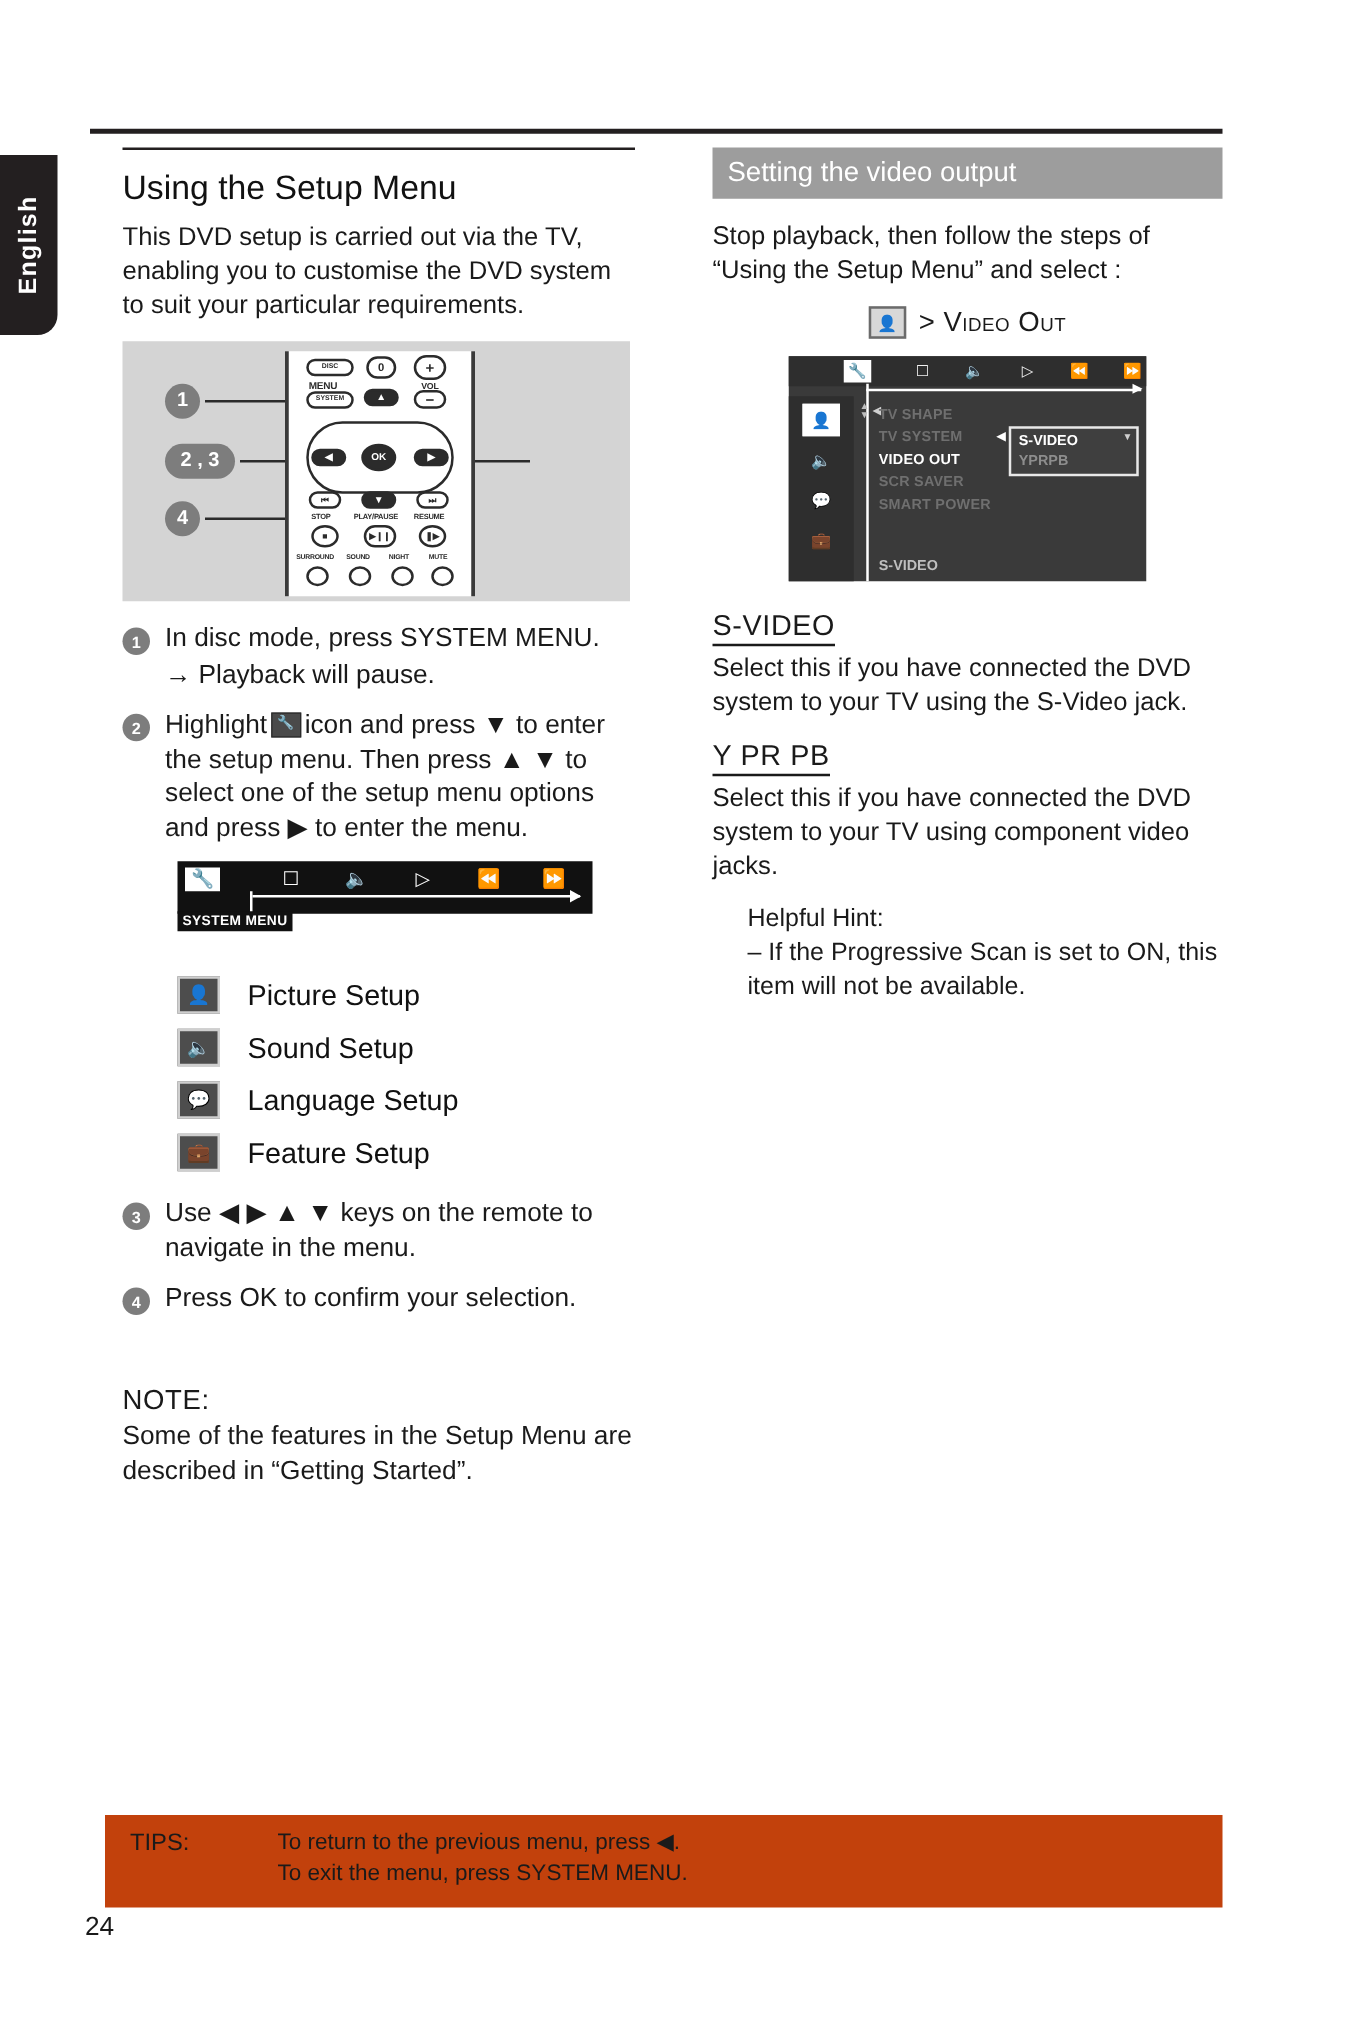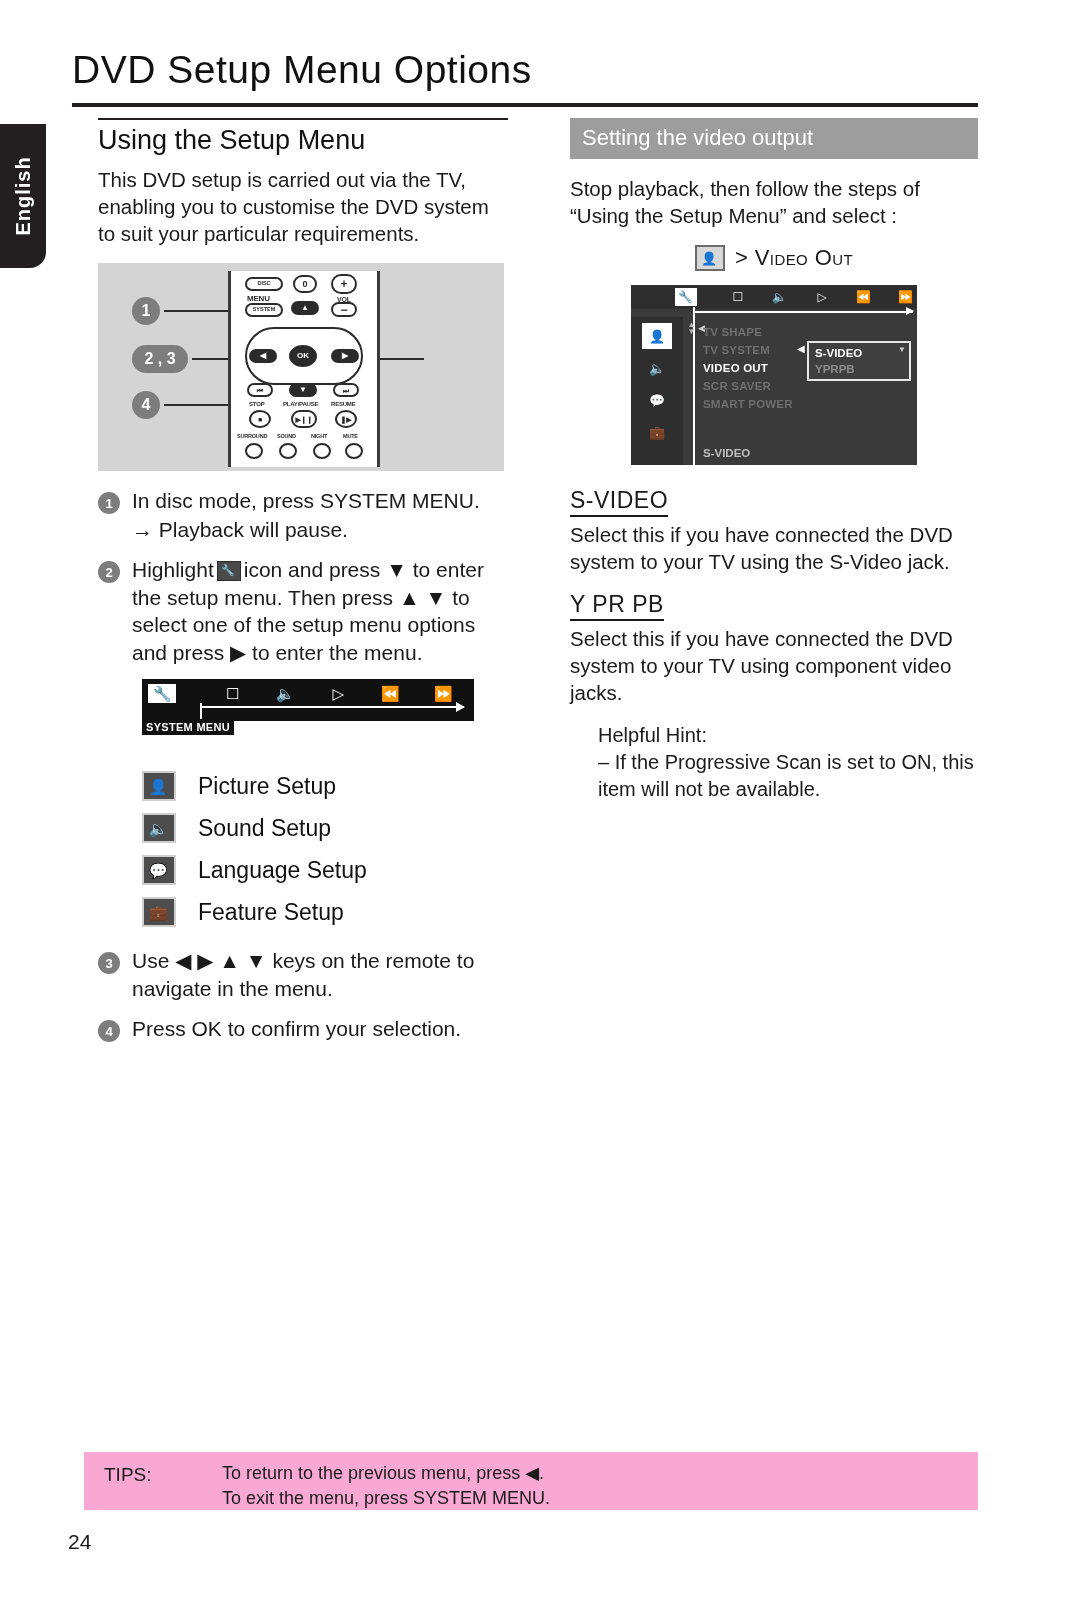"DVD Setup Menu Options" div.doc-title { html: <div>DVD Setup Menu Options</div> -> none }
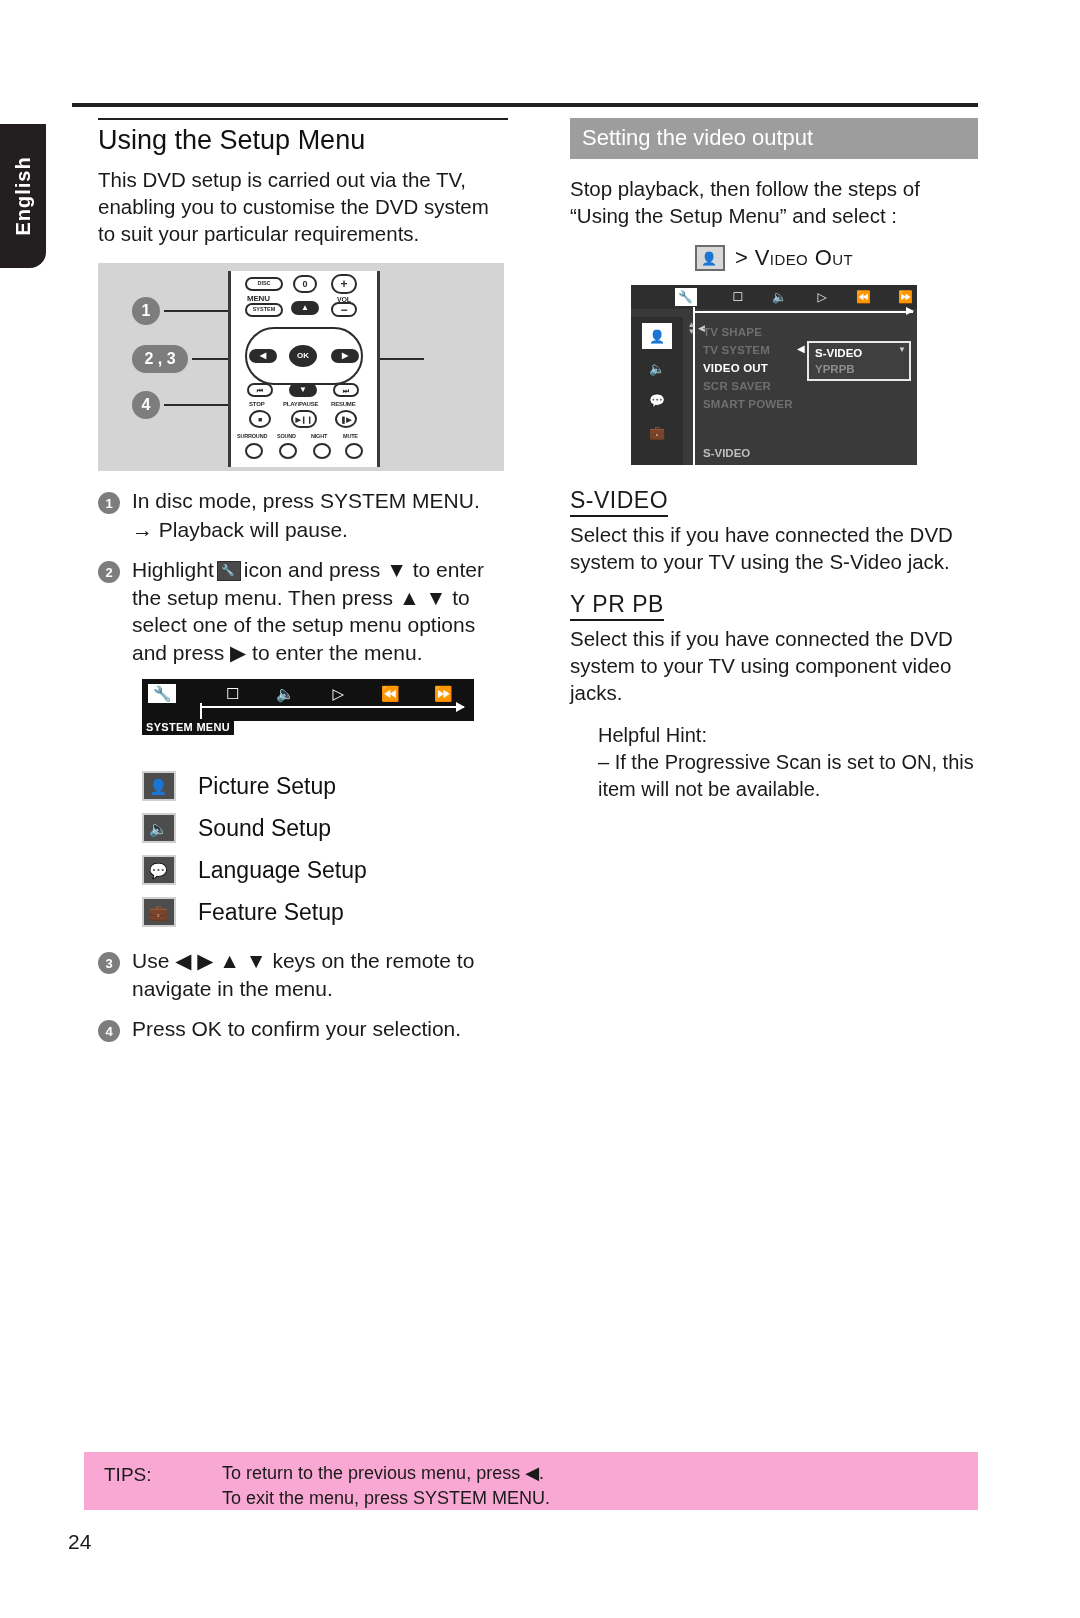"Using the Setup Menu" .h2-wrap { padding-top: 5px -> 15px }
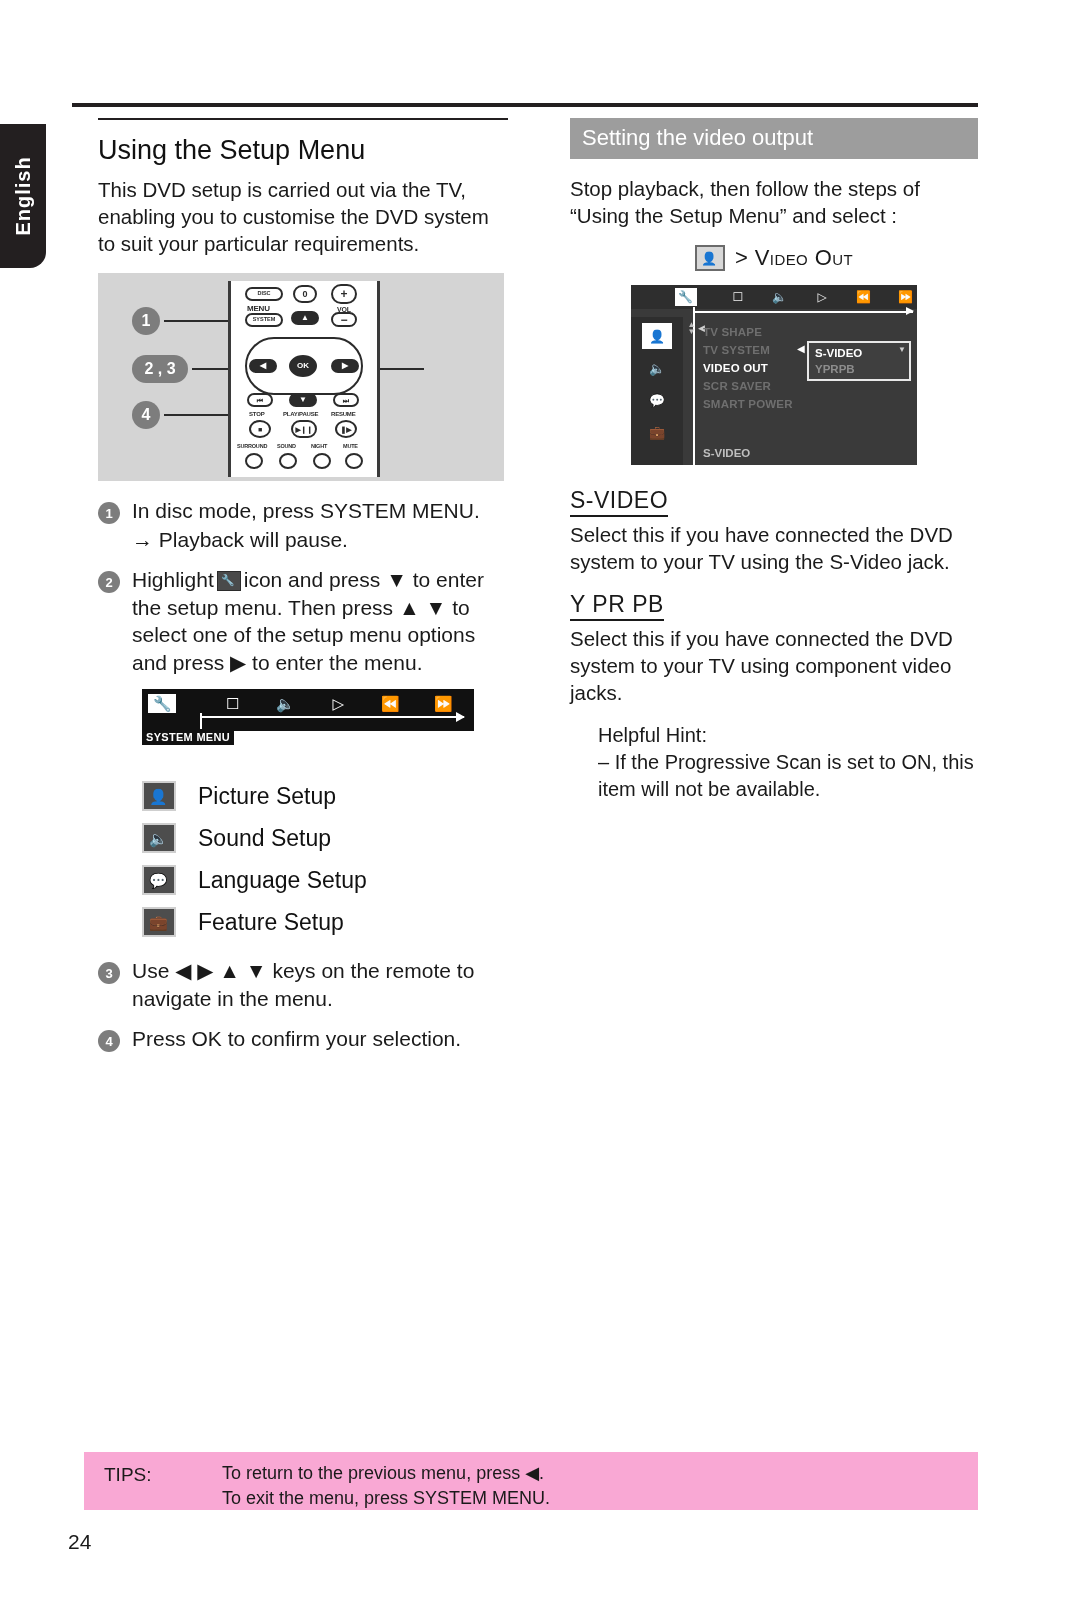"NOTE:" div.note { html: none -> <div> <div>NOTE:</div> <div>Some of the features in the Setup Menu are described in “Getting Started”.</div> </div> }
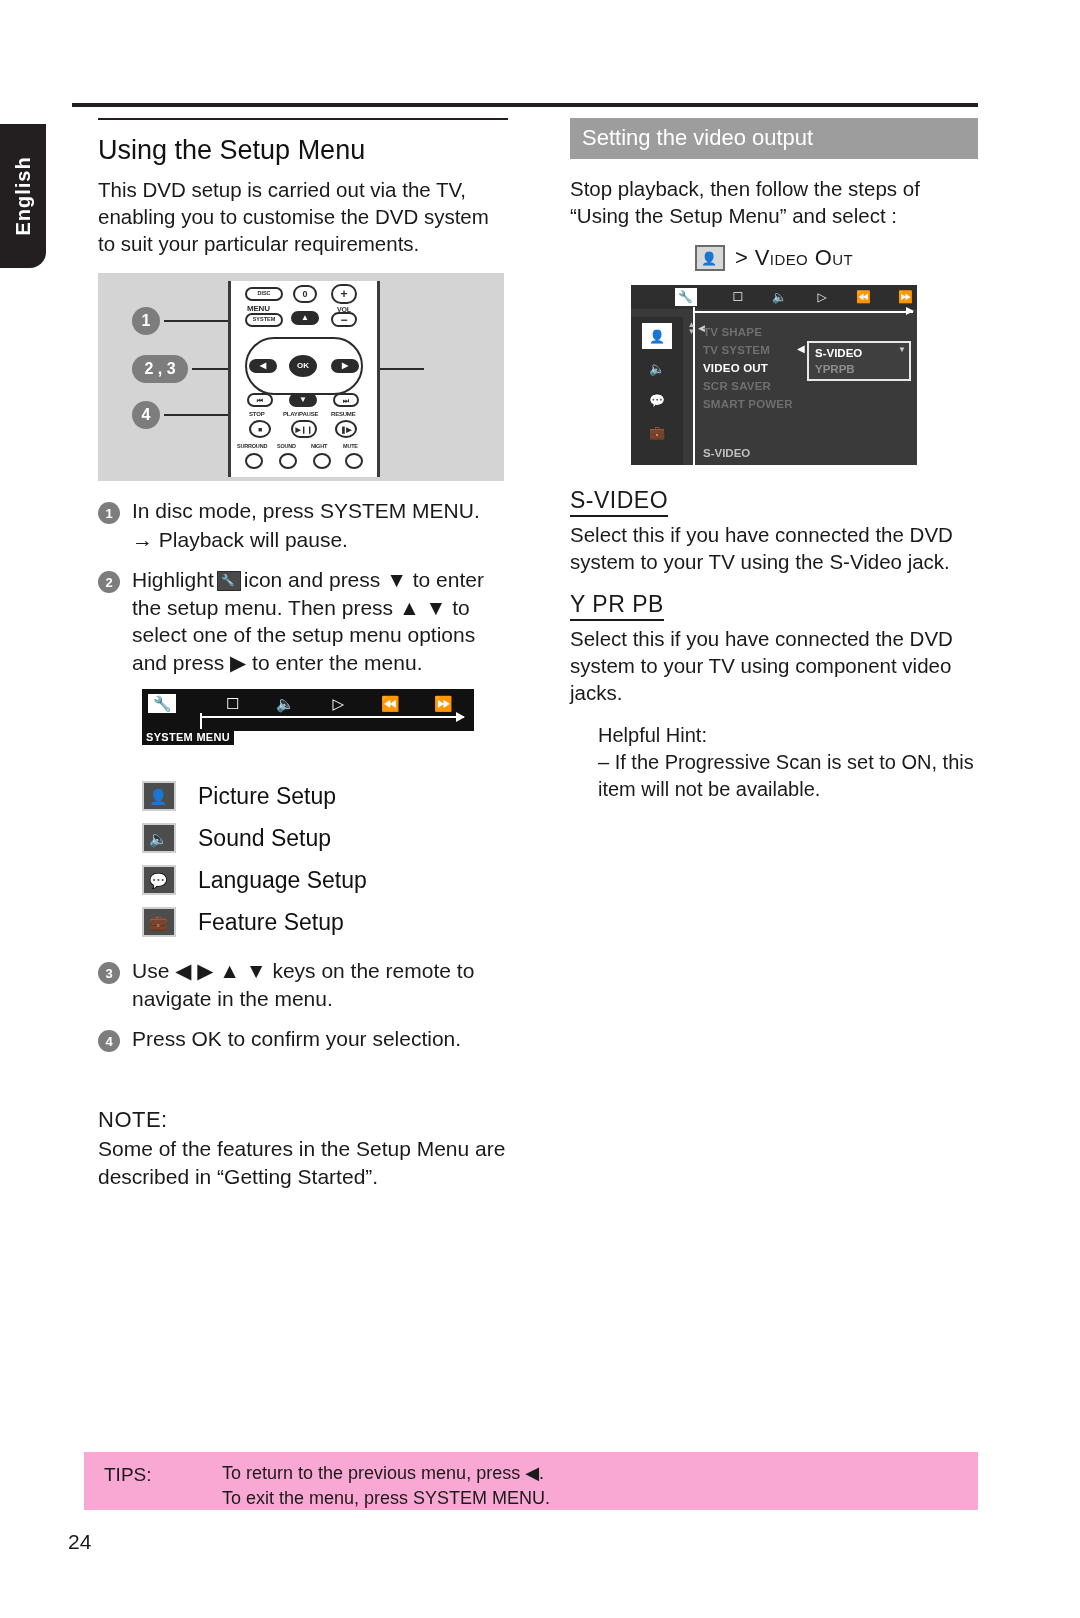"TIPS:" .tips { background: #f9a8d4 -> #c2410c; height: 58px -> 74px }
